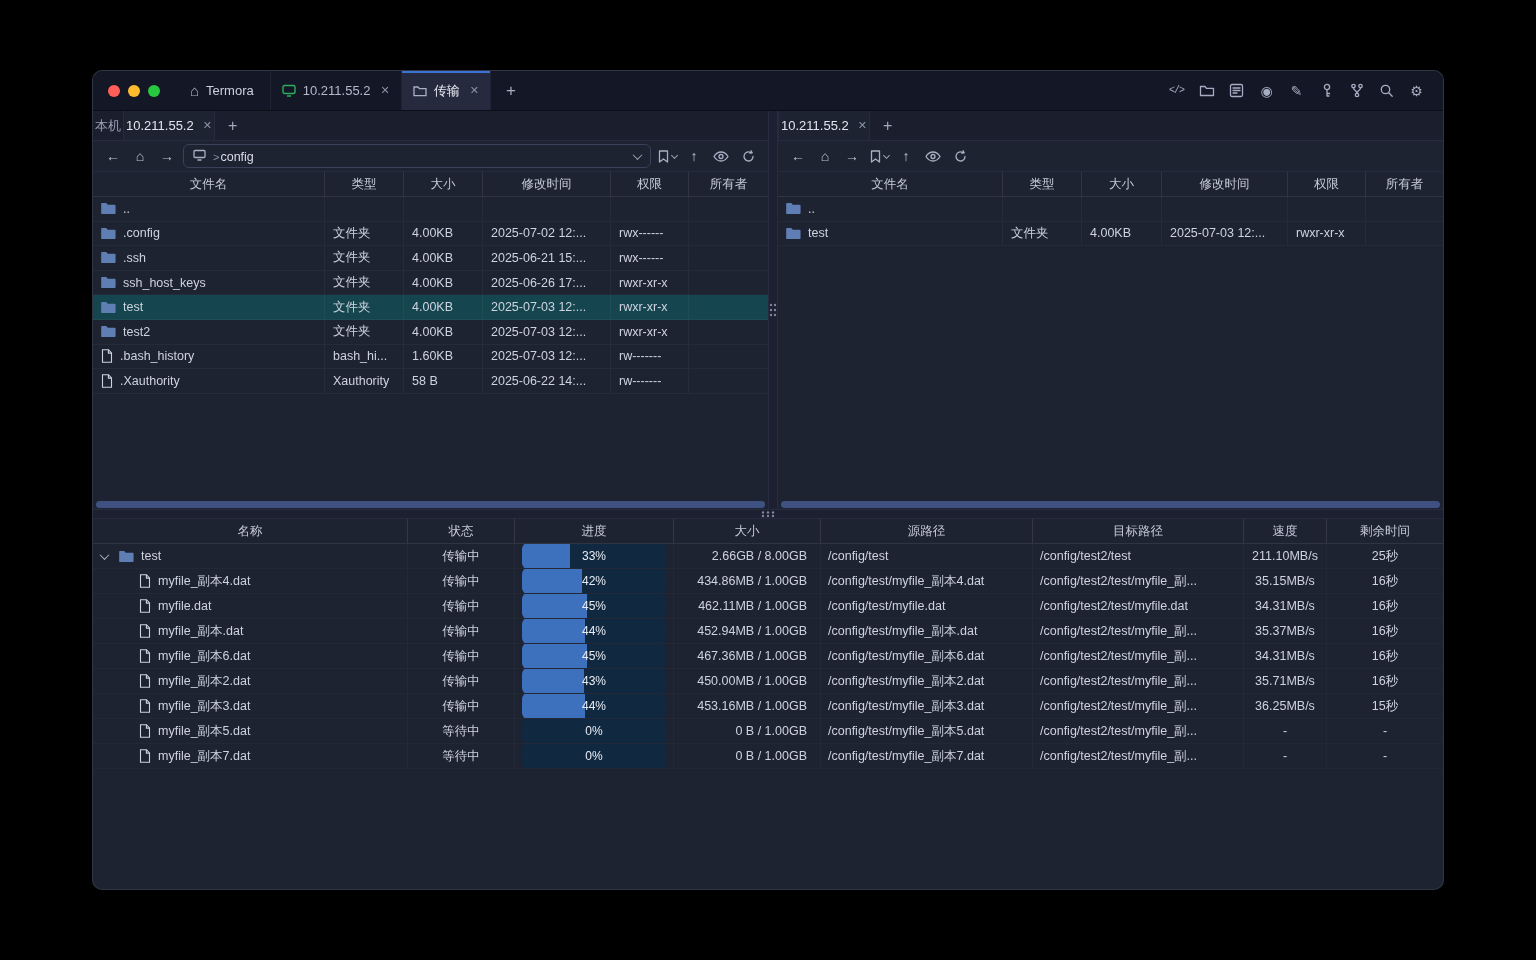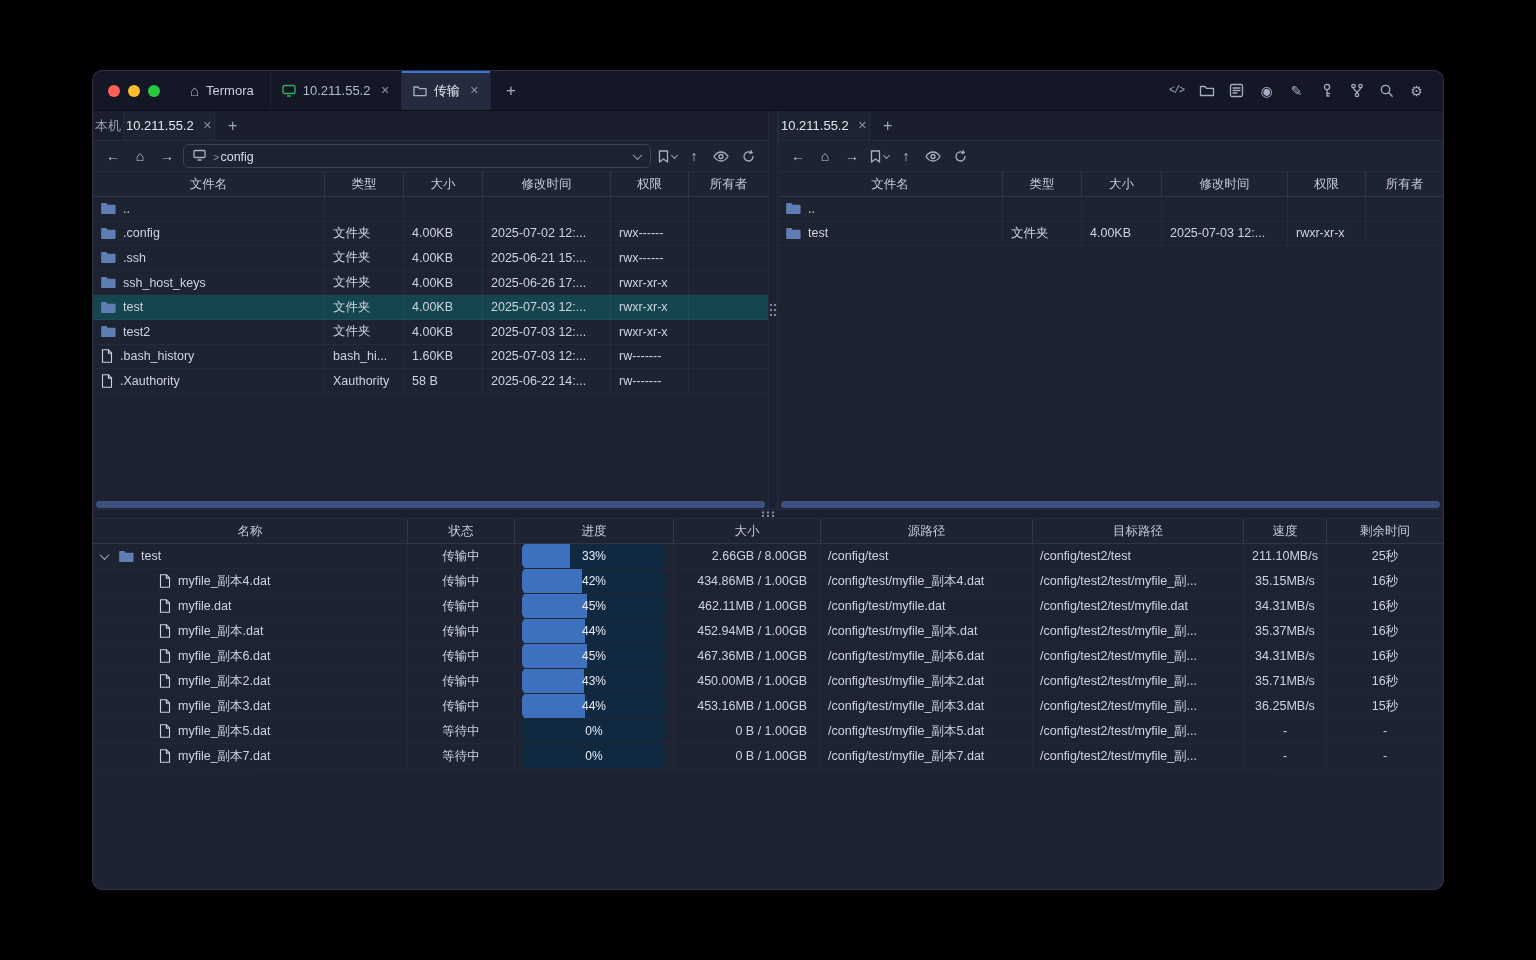"myfile_副本4.dat" .tname.lvl1 { padding-left: 66px -> 46px }
